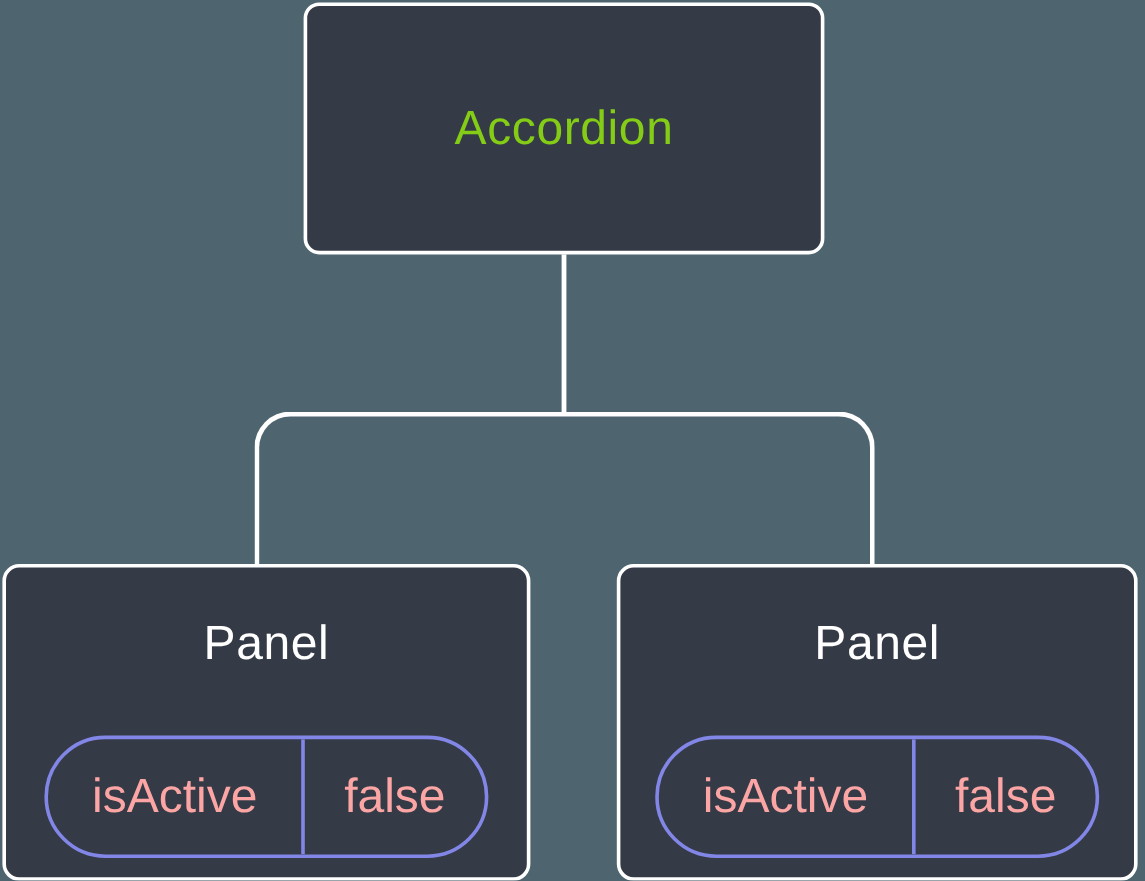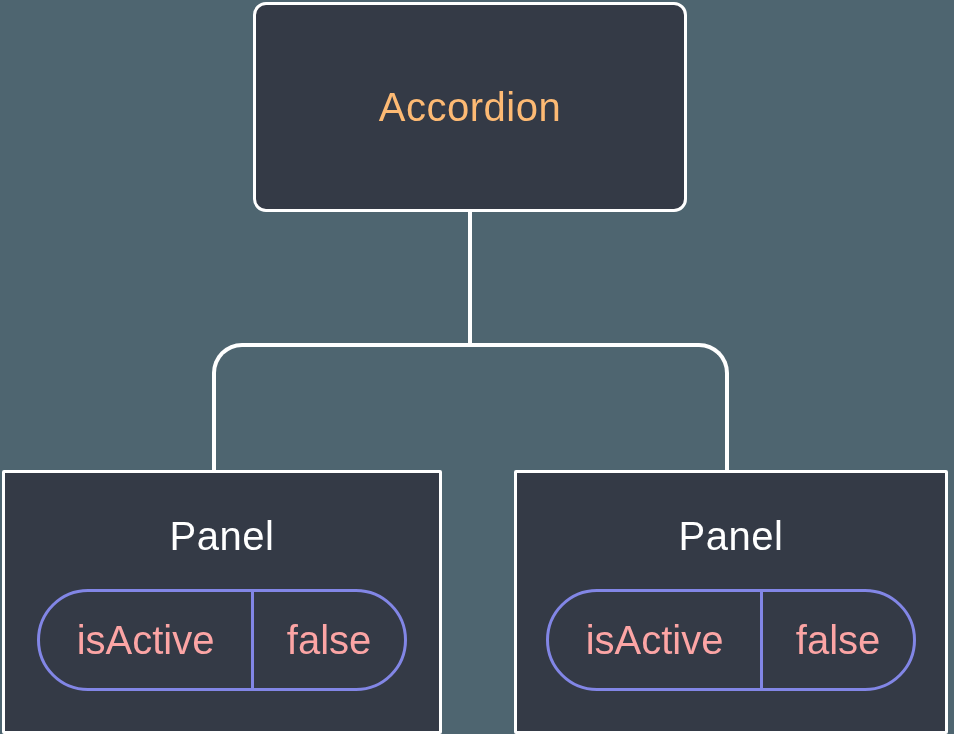"Accordion" .node-root .node-label { color: #fdba74 -> #84cc16 }
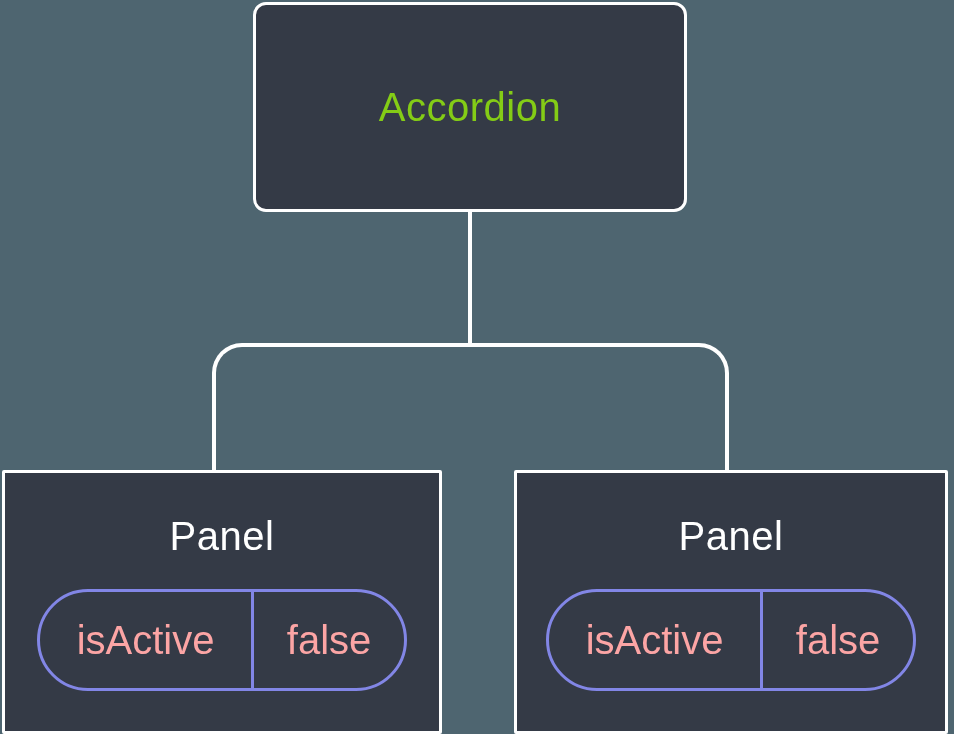"Panel" .node-panel { border-radius: 2px -> 14px; gap: none -> 24px }
